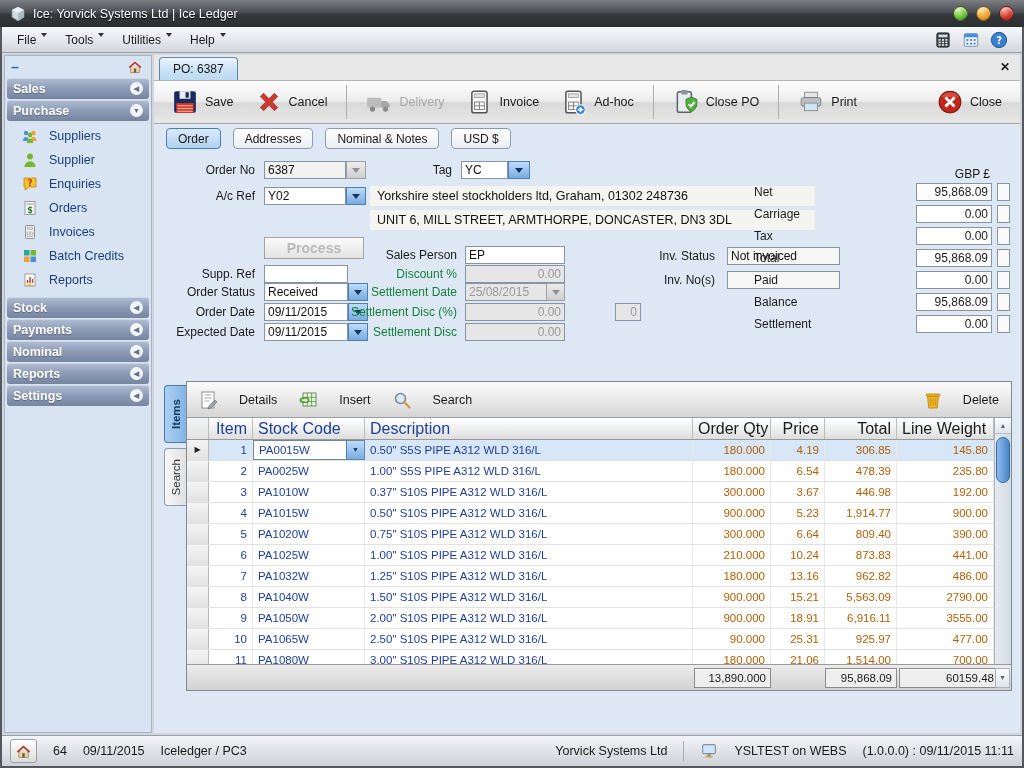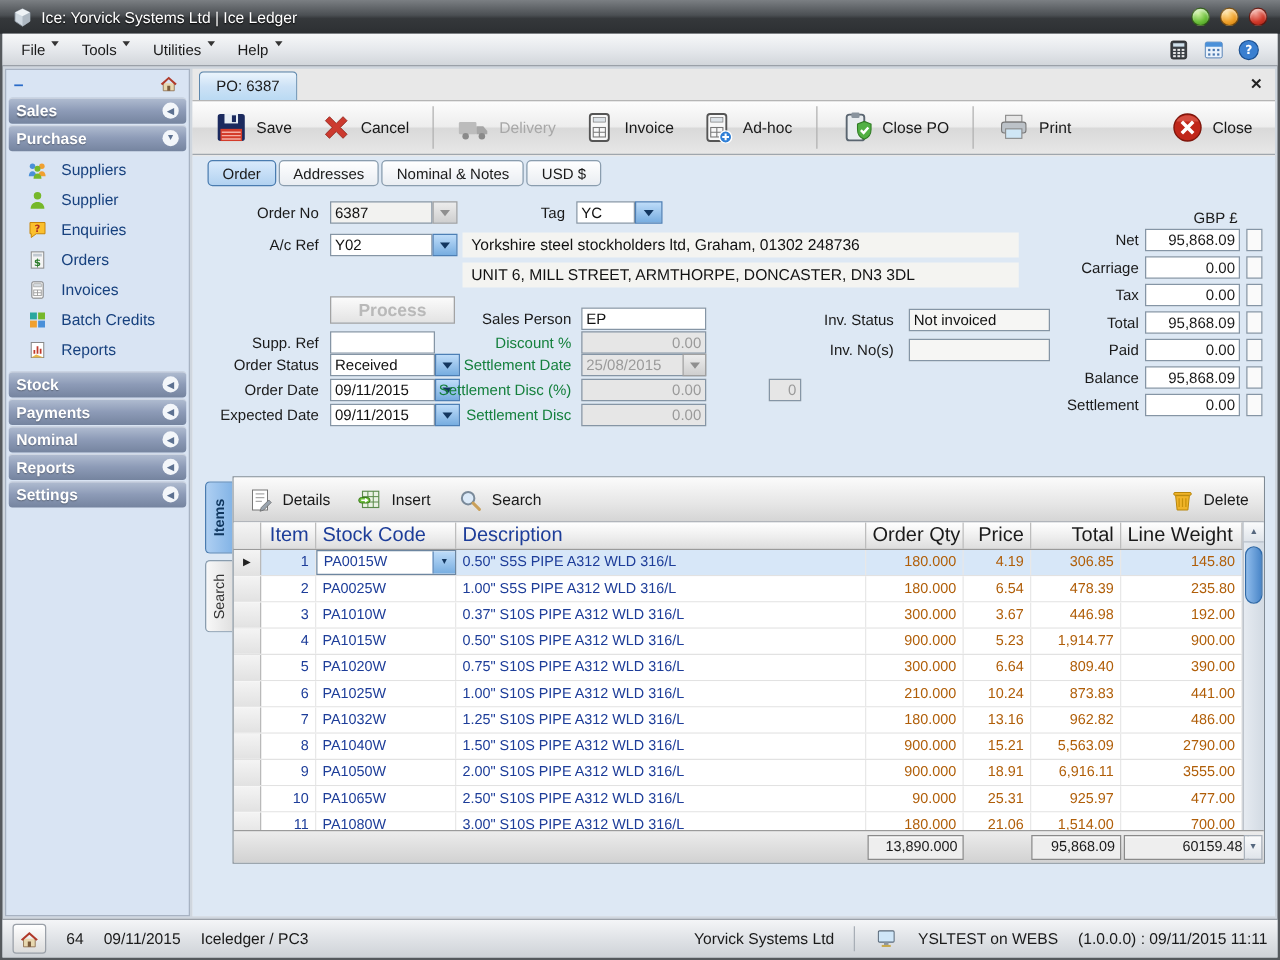"Order" .subtabs { gap: 2px -> 12px }
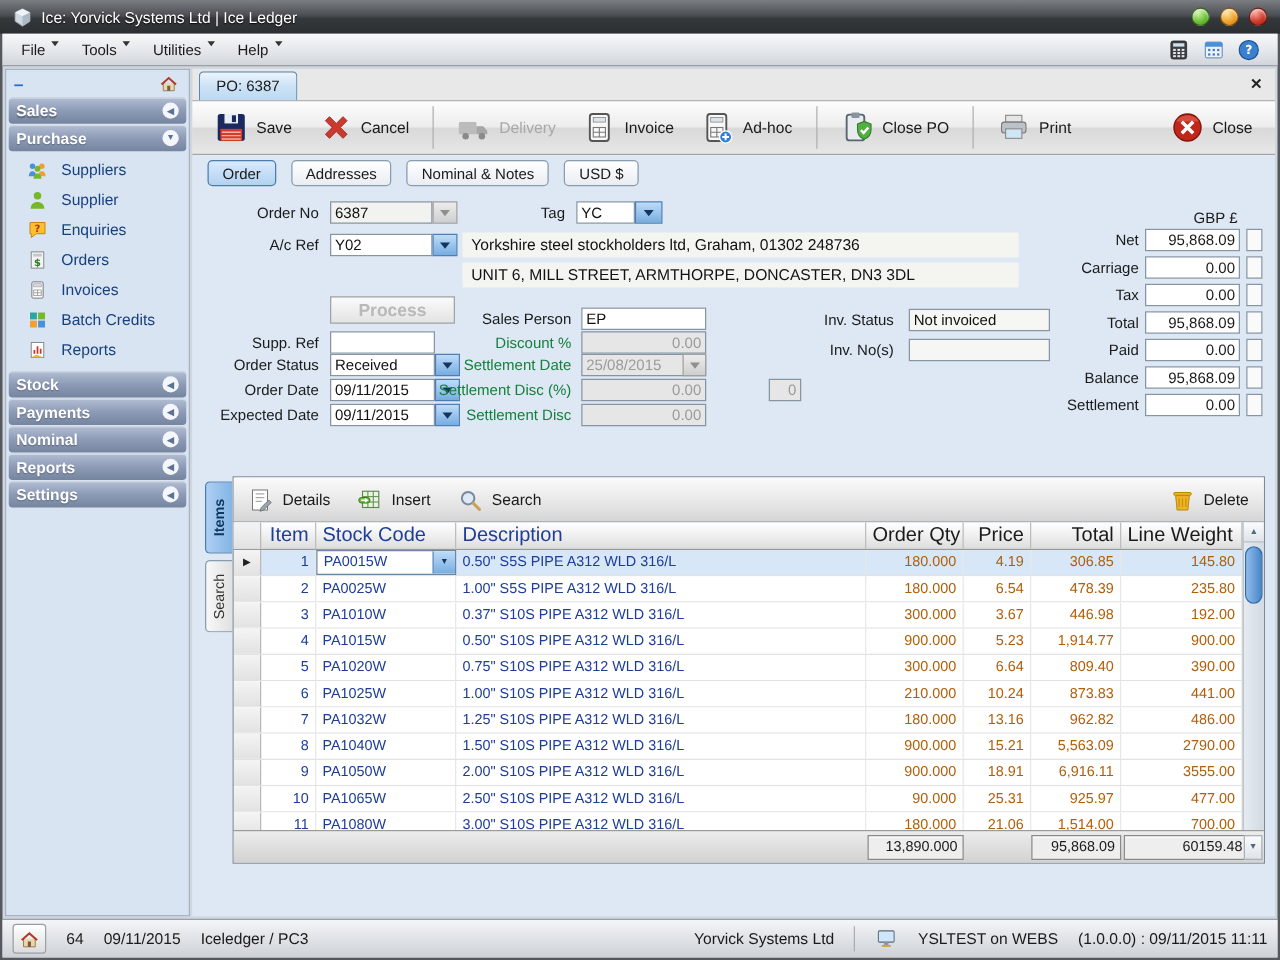"Net" .tot-label { text-align: right -> none }
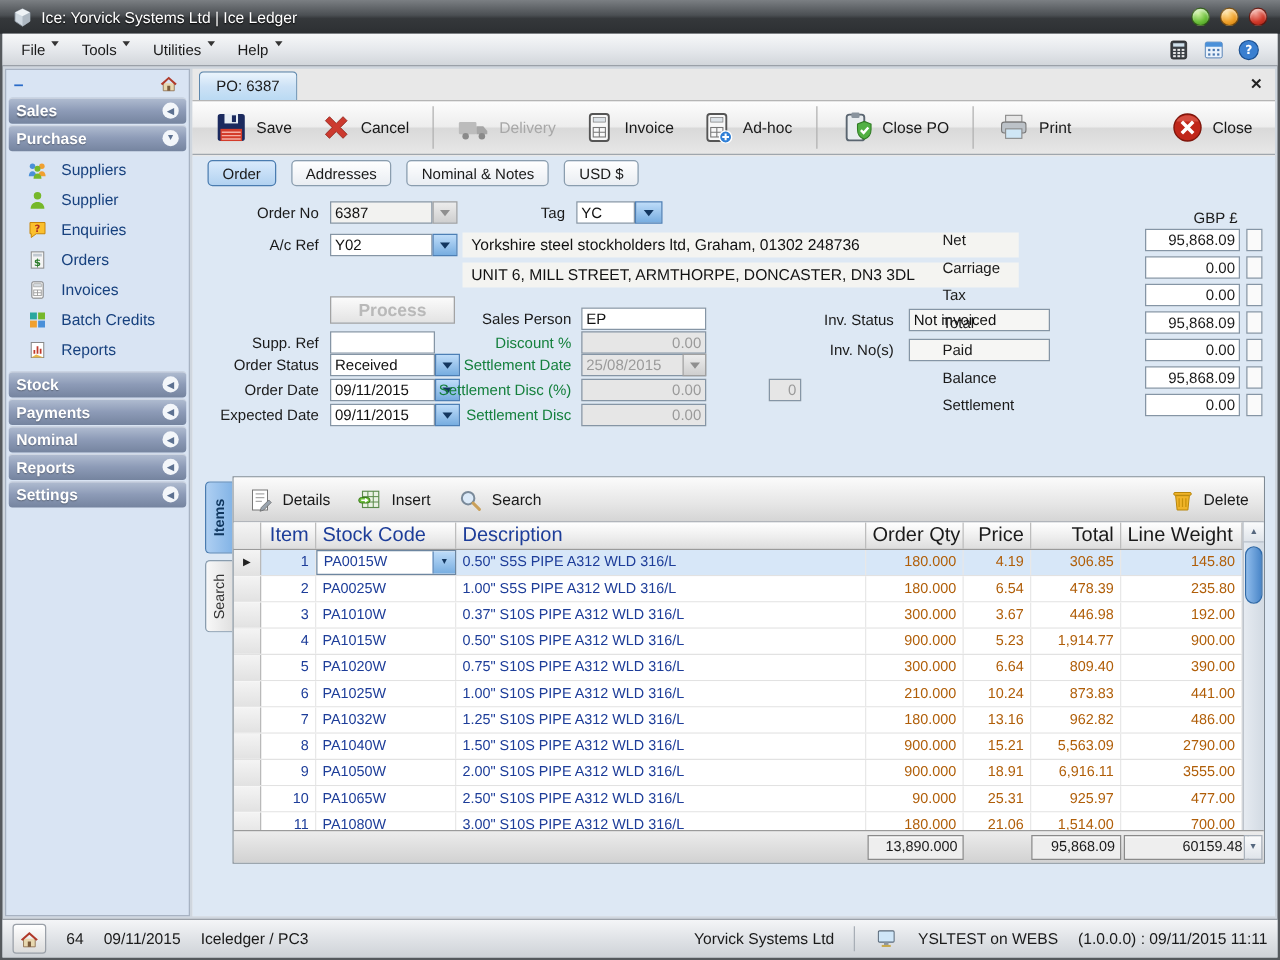"Details" .gt-btn { gap: 7px -> 20px }
